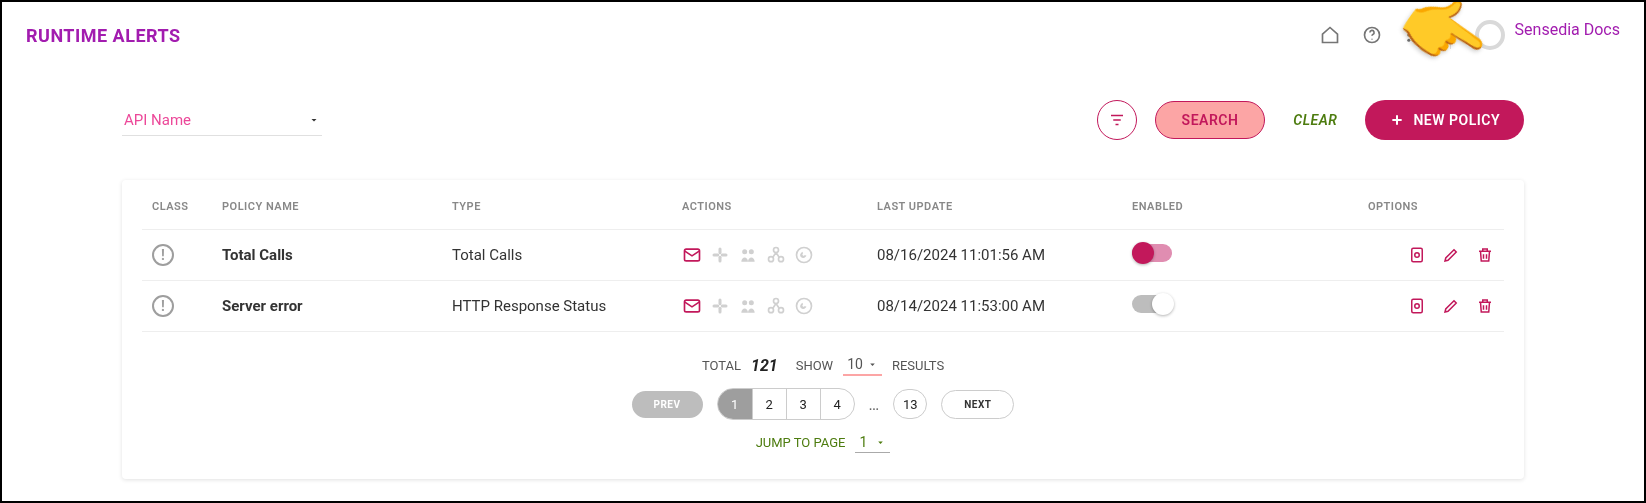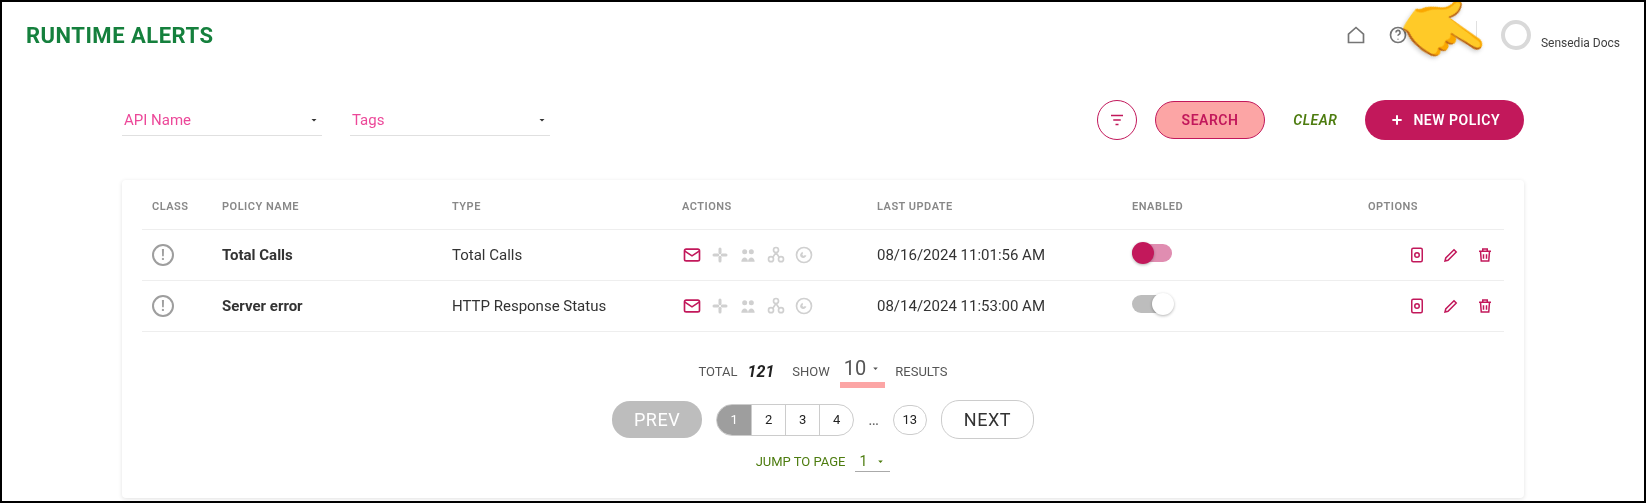"RUNTIME ALERTS" .page-title { color: #15803d -> #a21caf; font-size: 22px -> 18px }
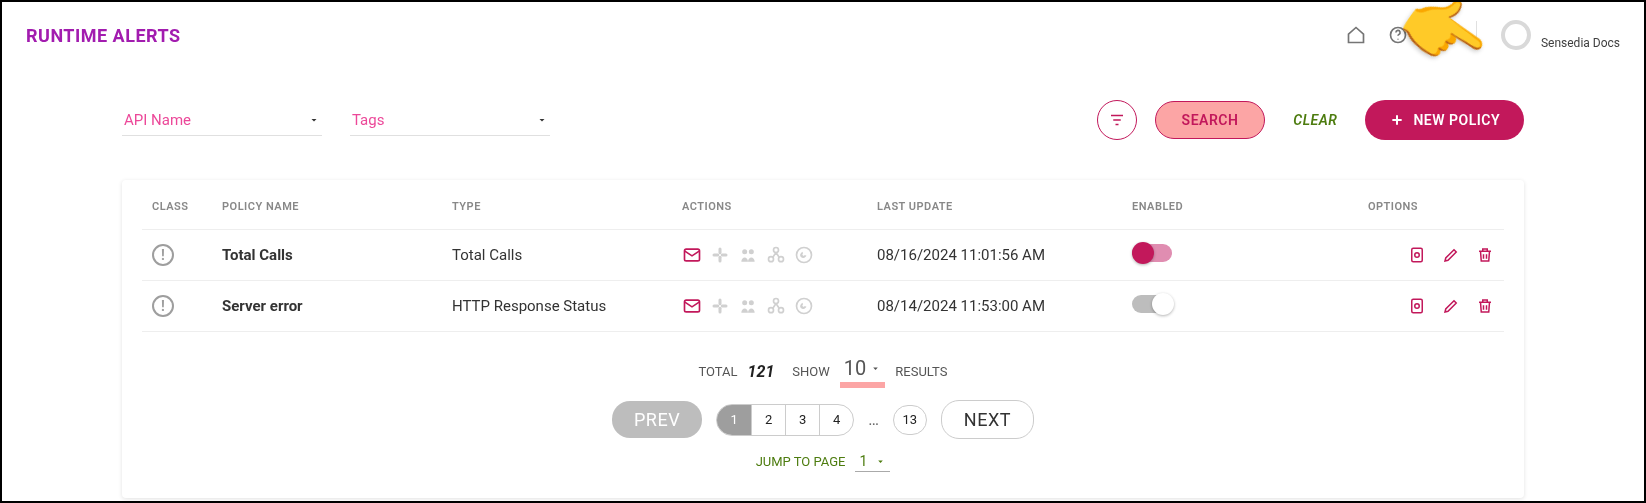"Sensedia Docs" .user { align-items: flex-end -> flex-start; color: #404040 -> #a21caf; font-size: 12px -> 16px }
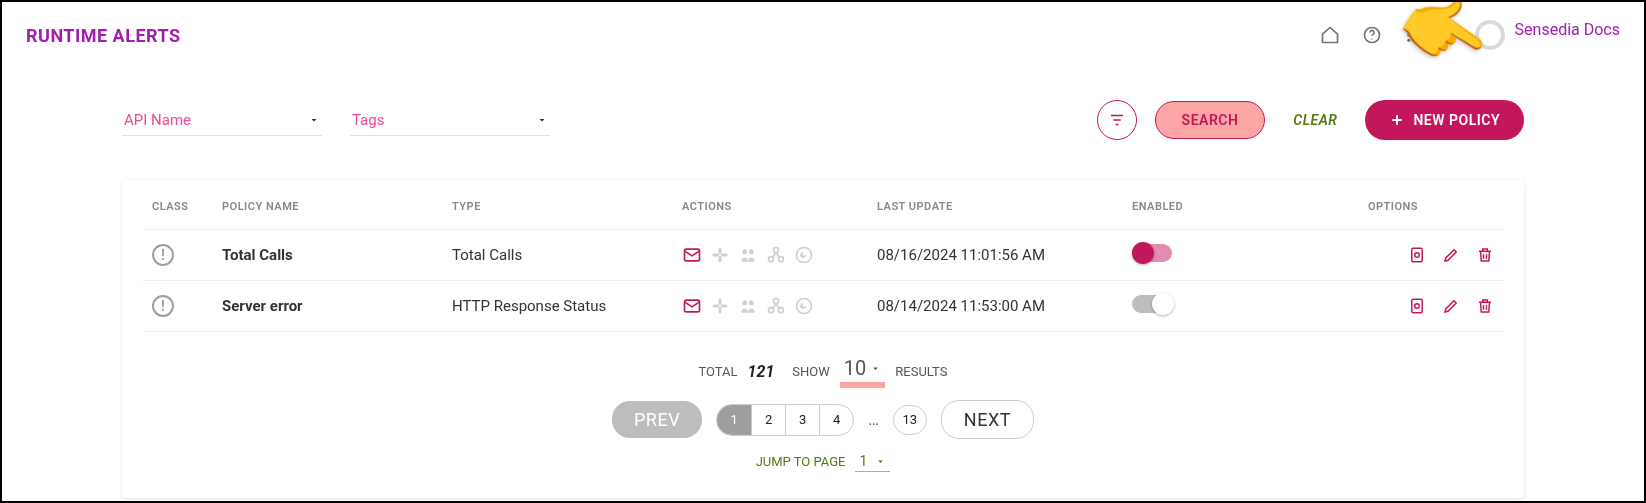"Tags" div.select { html: <div> <span>Tags</span> <span> <svg> <path></path> </svg> </span> </div> -> none }
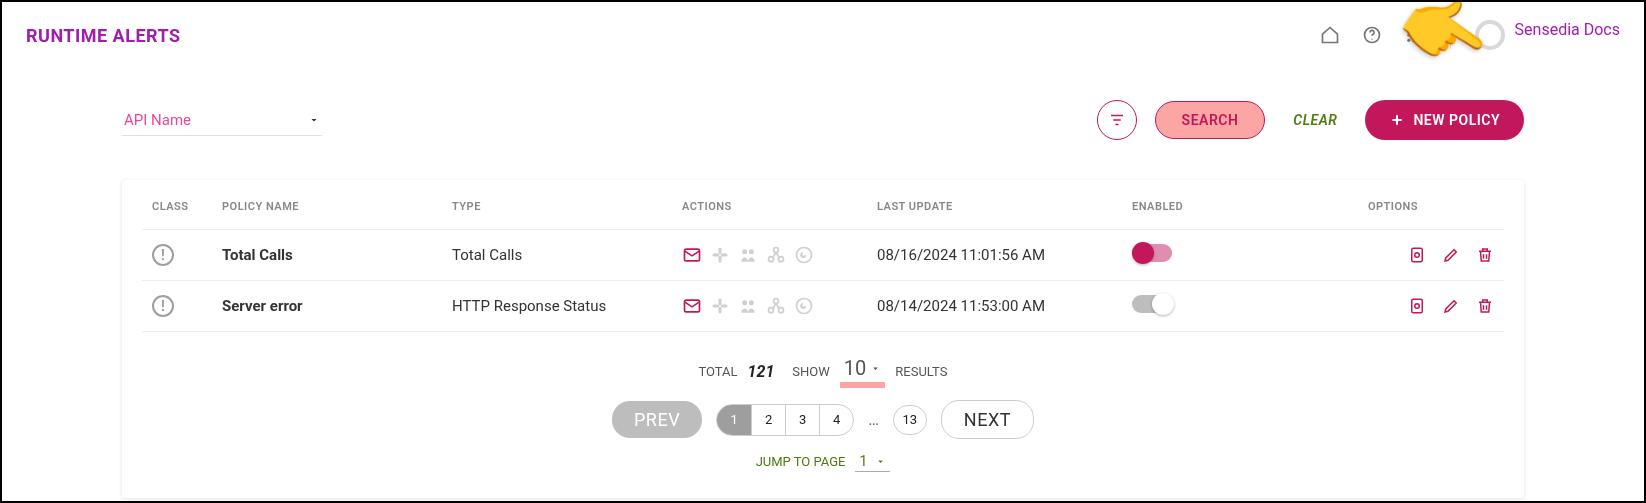"10" .pager .sel { border-bottom: 6px solid #fca5a5 -> 2px solid #fca5a5; font-size: 20px -> 14px }
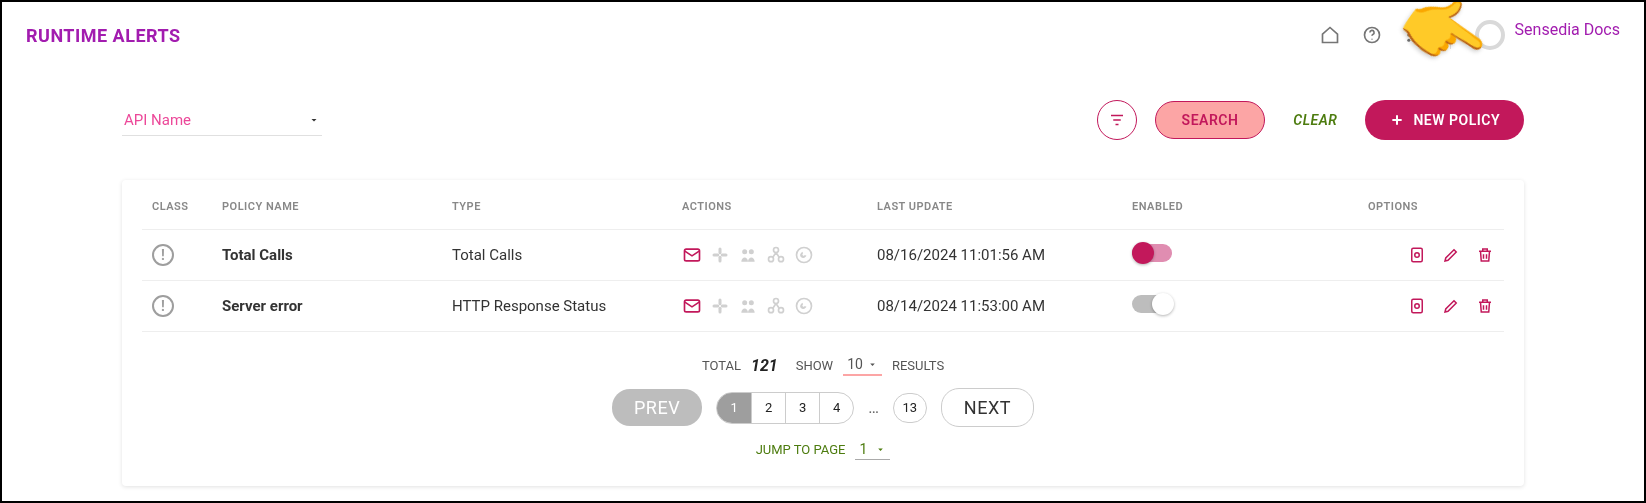"PREV" .pill-btn { font-size: 18px -> 10px; font-weight: 400 -> 700 }
